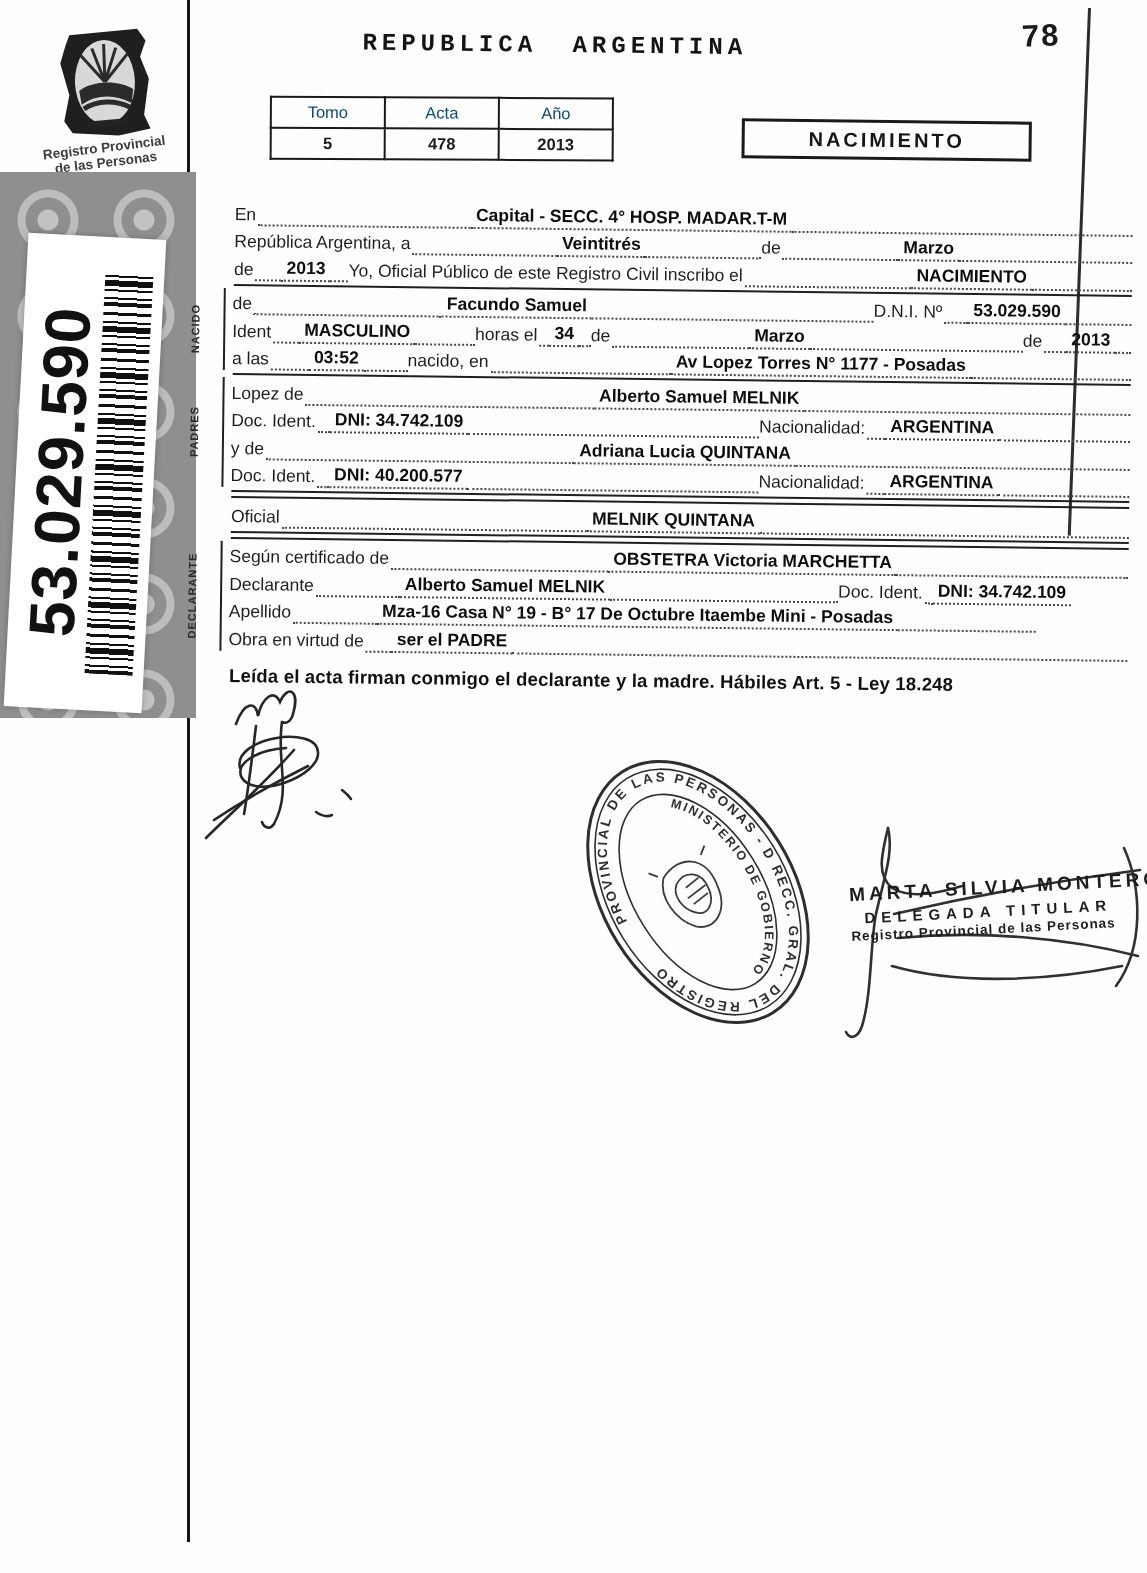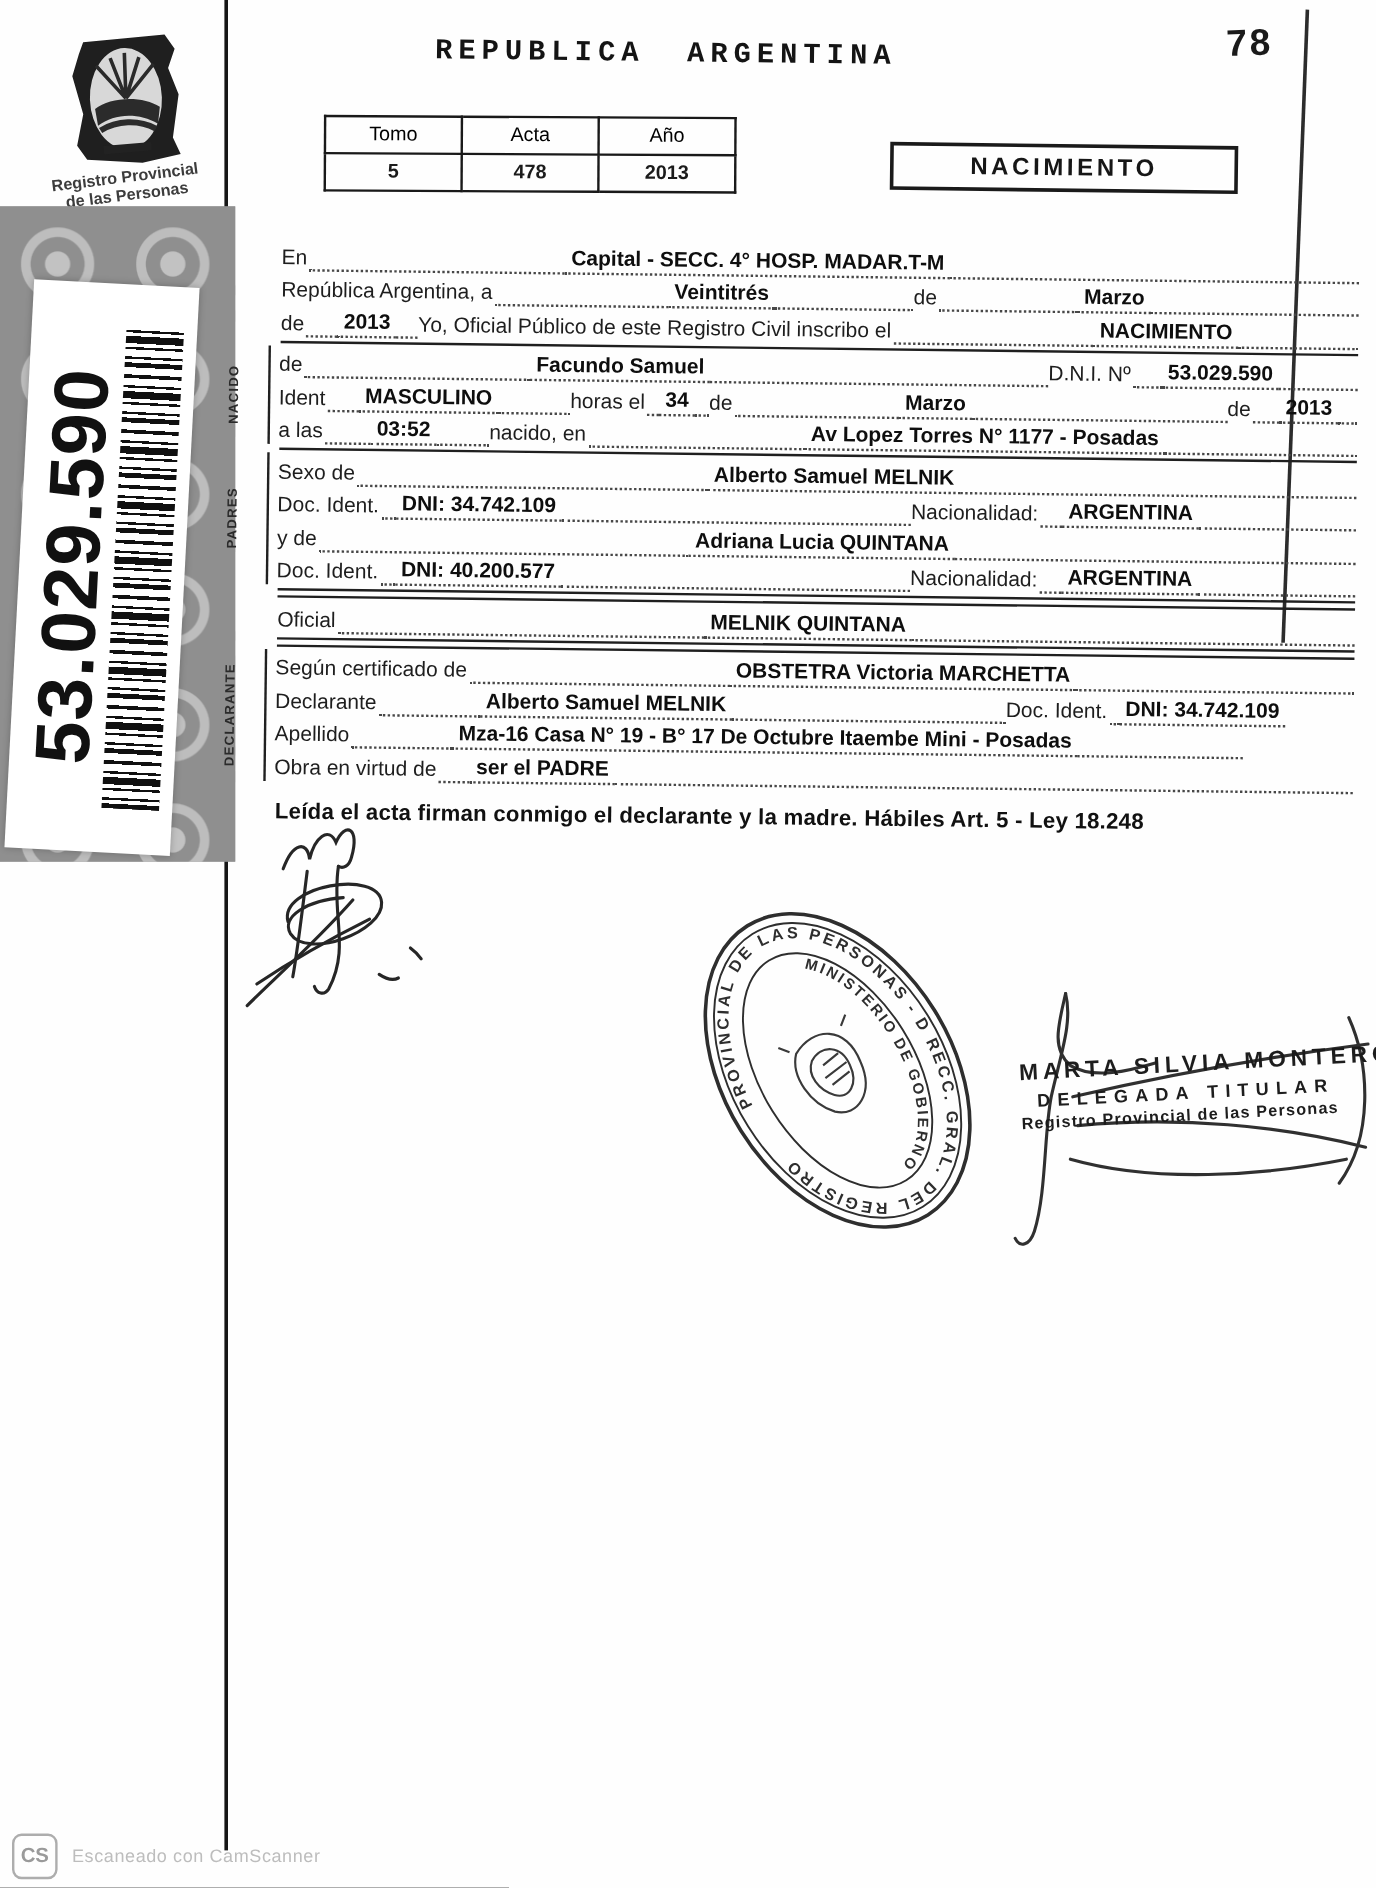"Tomo" .reg-table .hd { color: #000000 -> #0c4a6e }
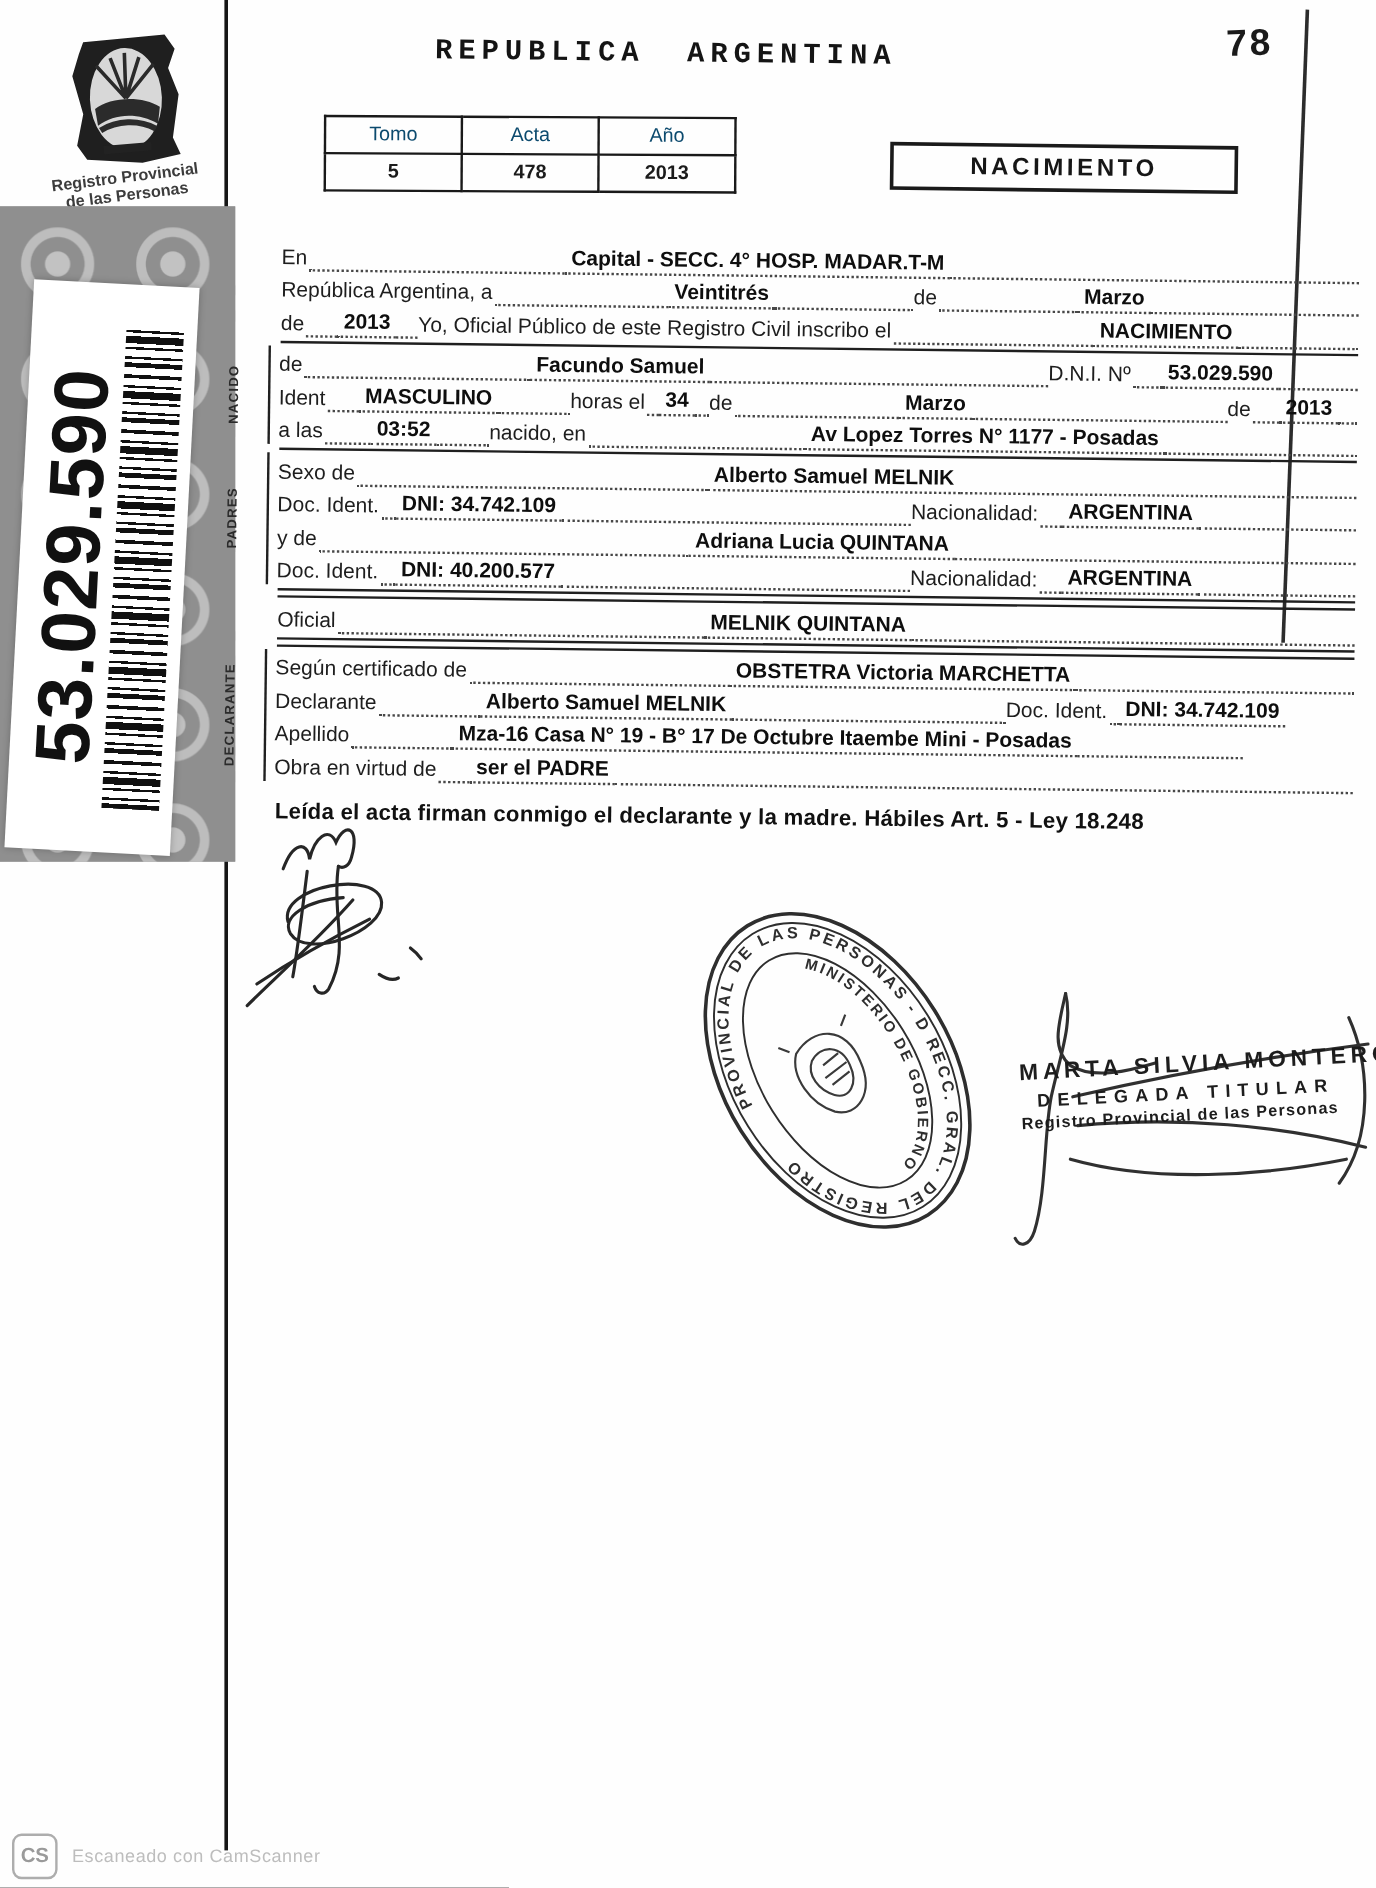"Sexo de" span.seg { text: Sexo -> Lopez }
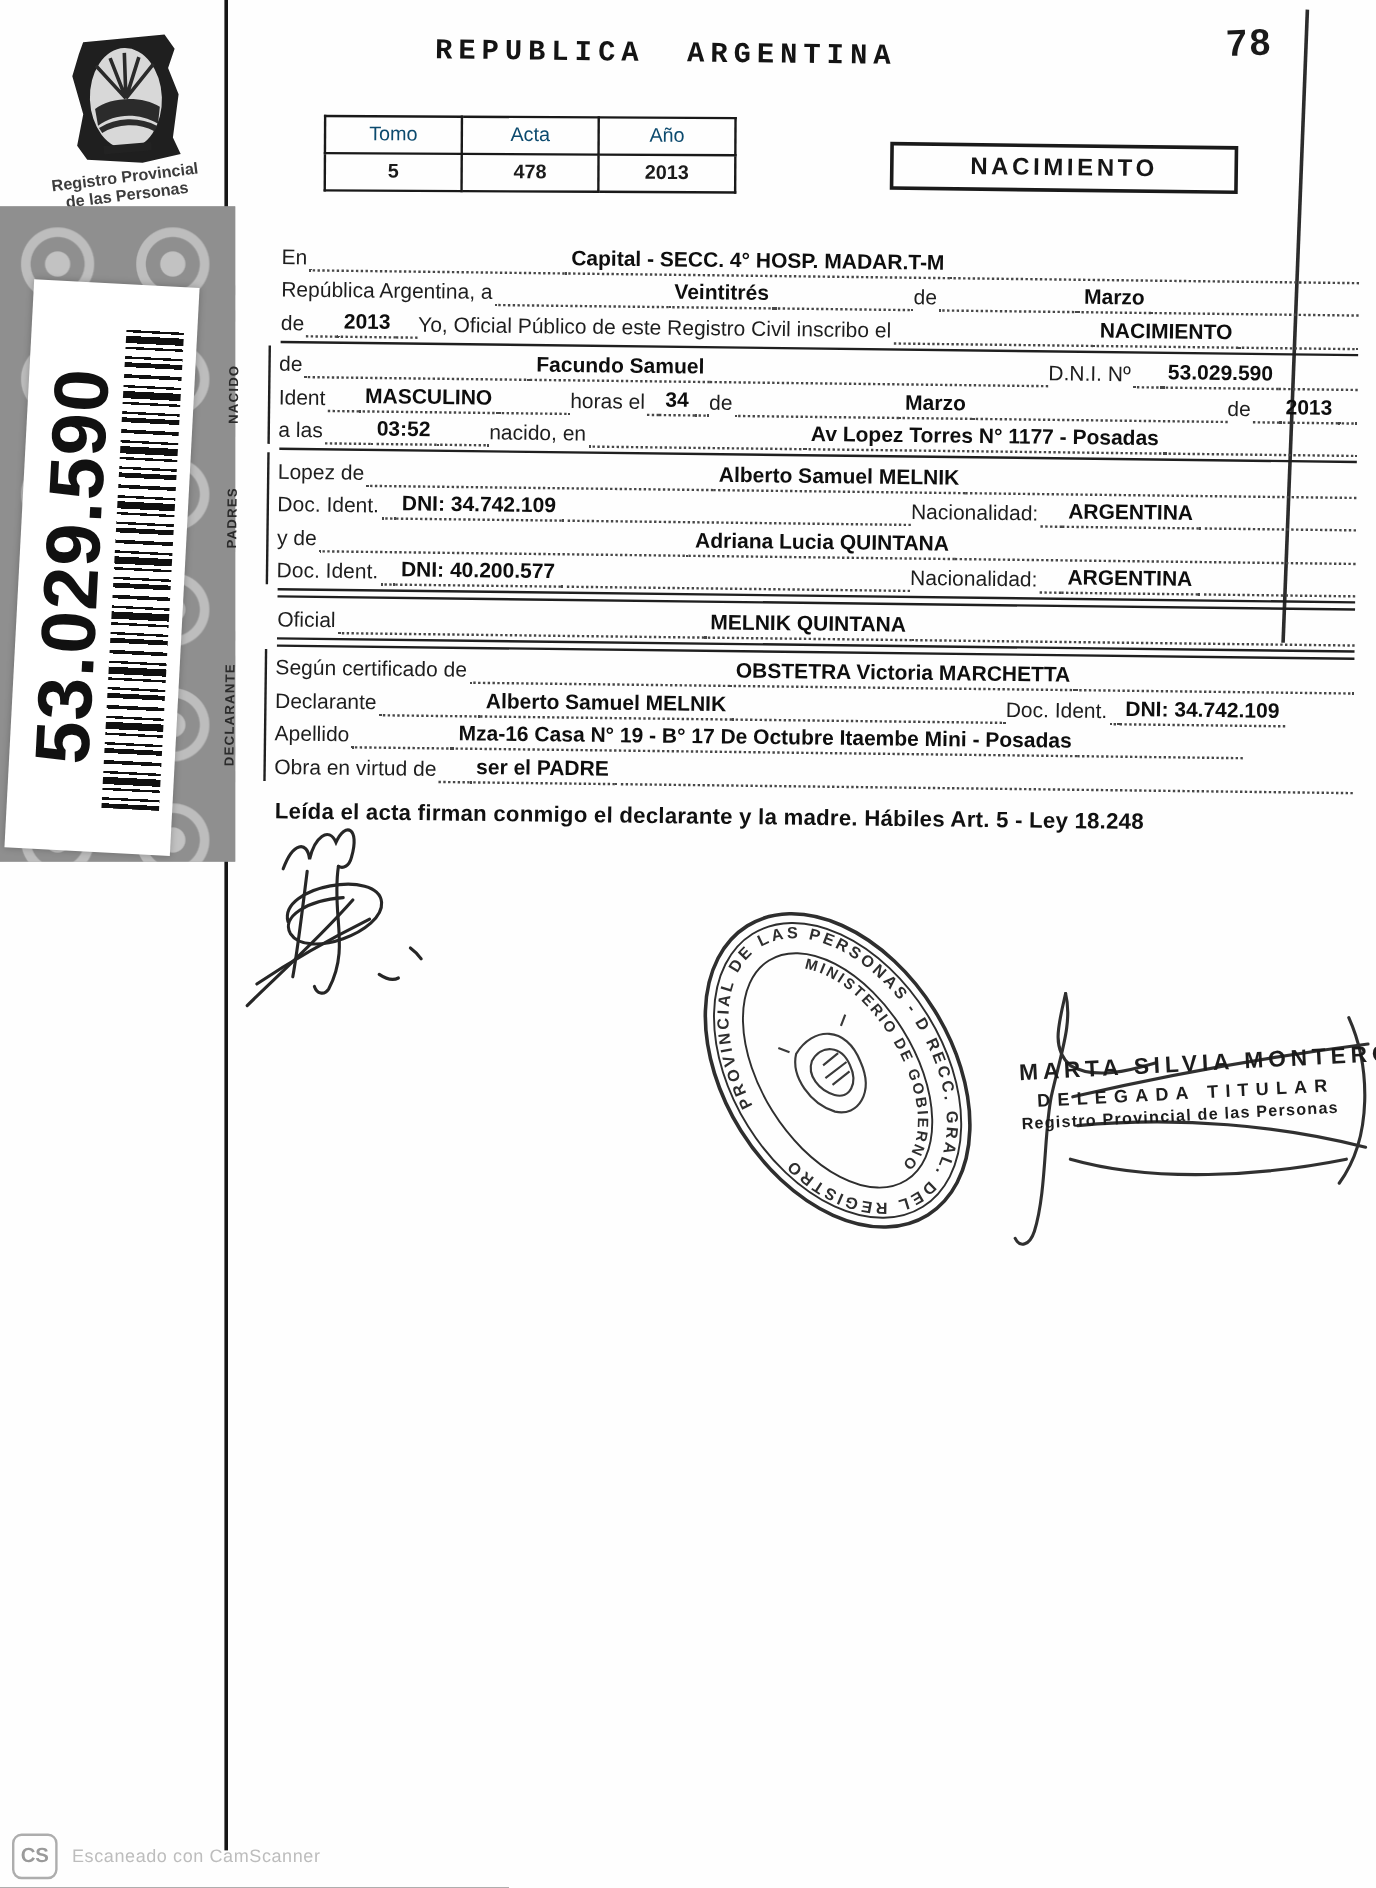"CS" div.scan-badge { html: <div> <div>CS</div> <div>Escaneado con CamScanner</div> </div> -> none }
